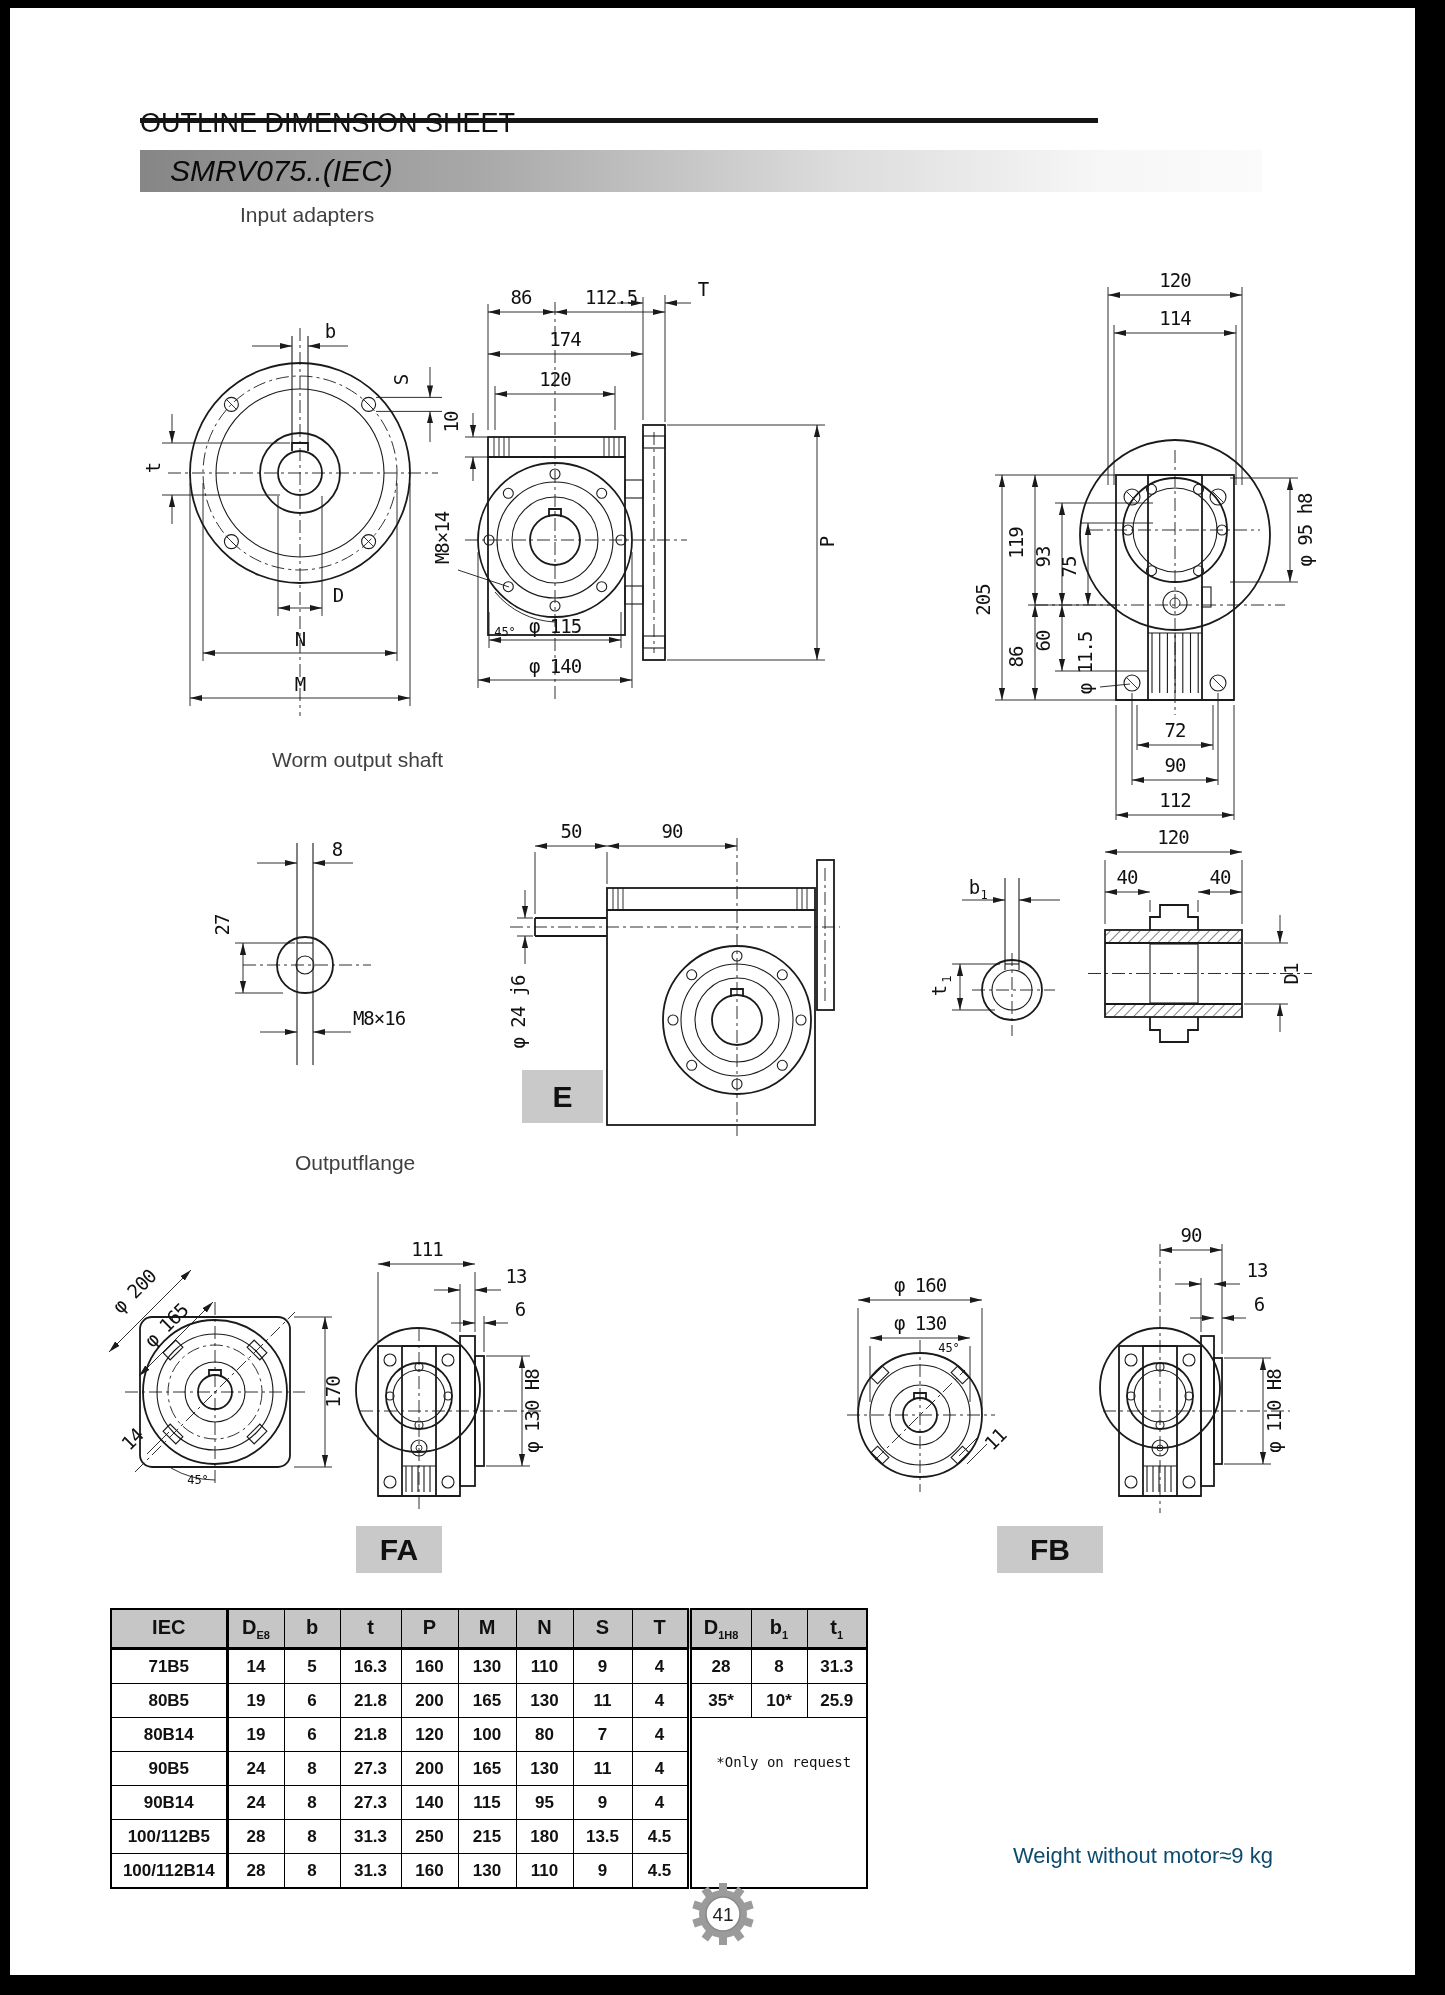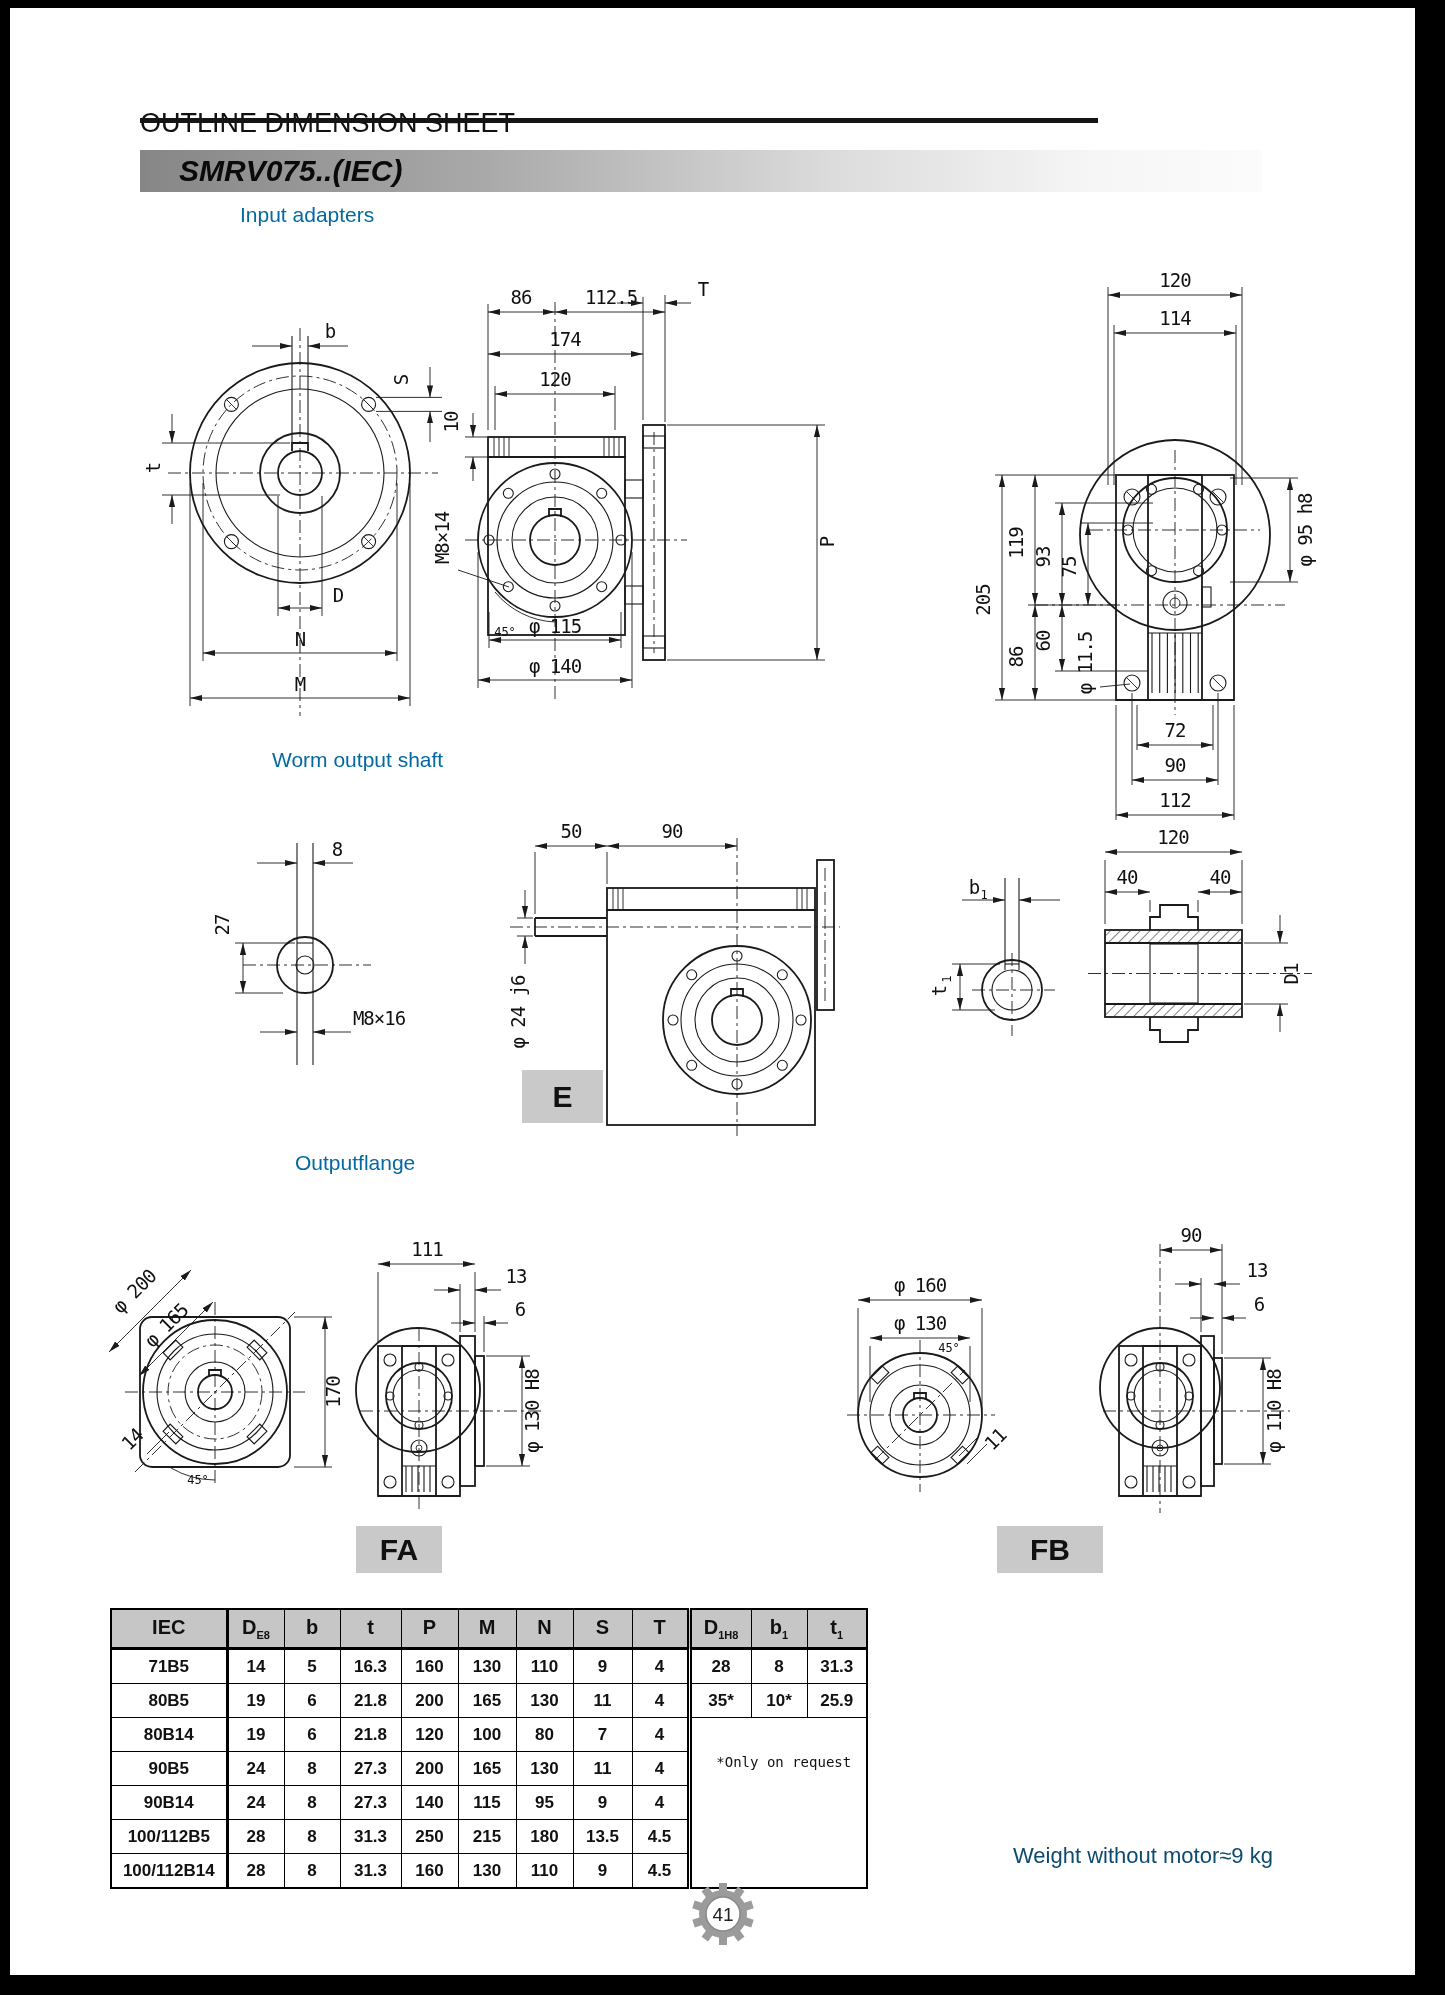"SMRV075..(IEC)" .badge span { font-weight: bold -> normal; padding-left: 39px -> 30px }
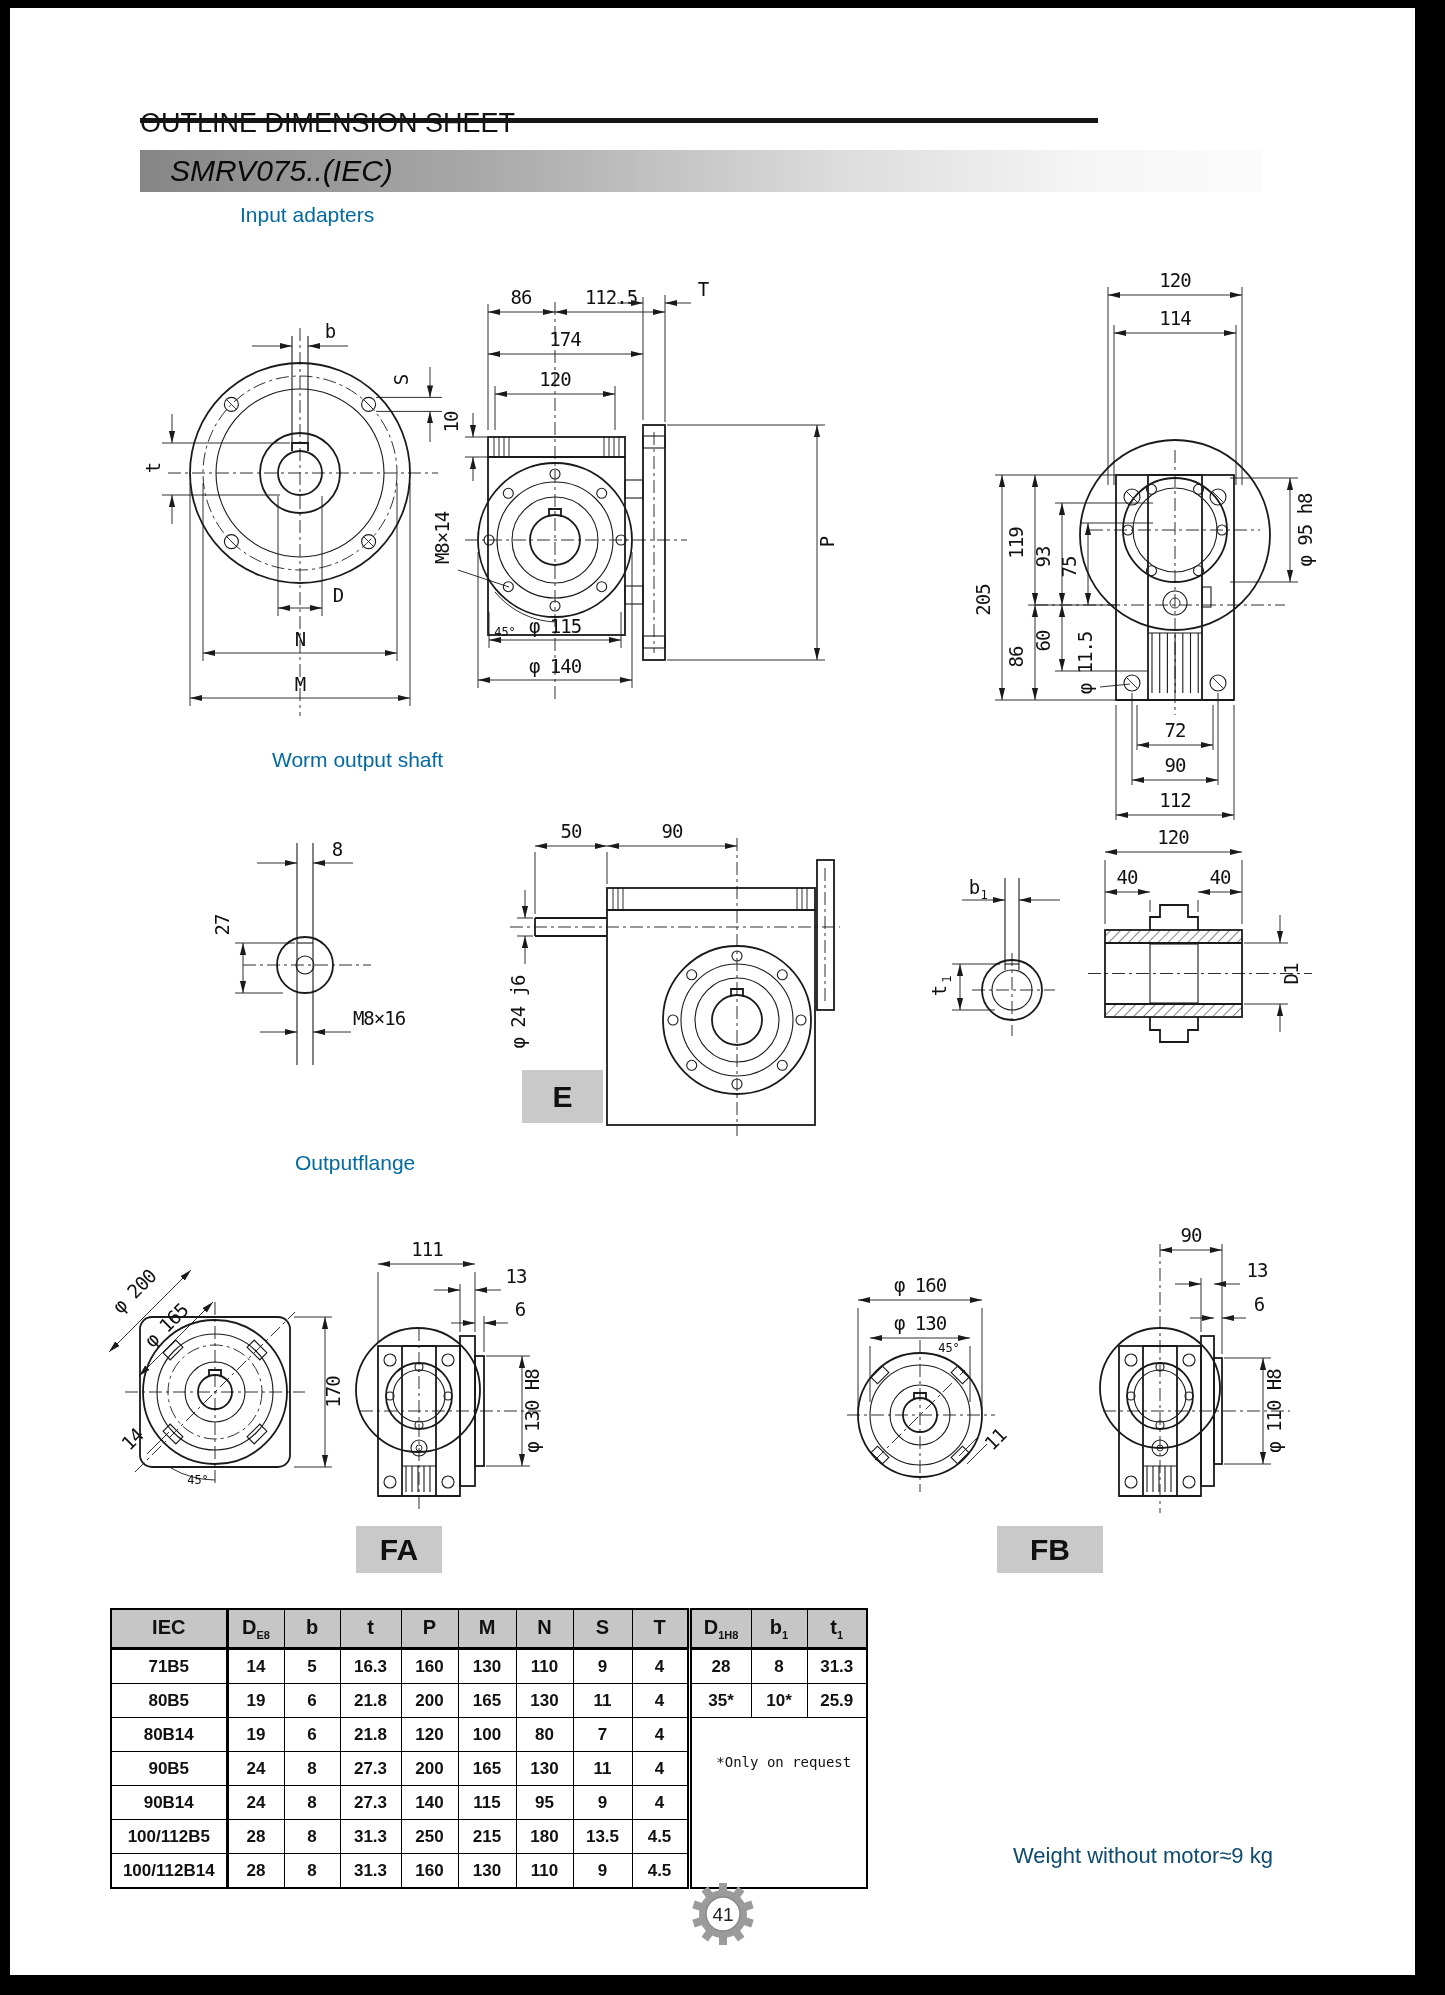"Input adapters" .sec { color: #0369a1 -> #404040 }
